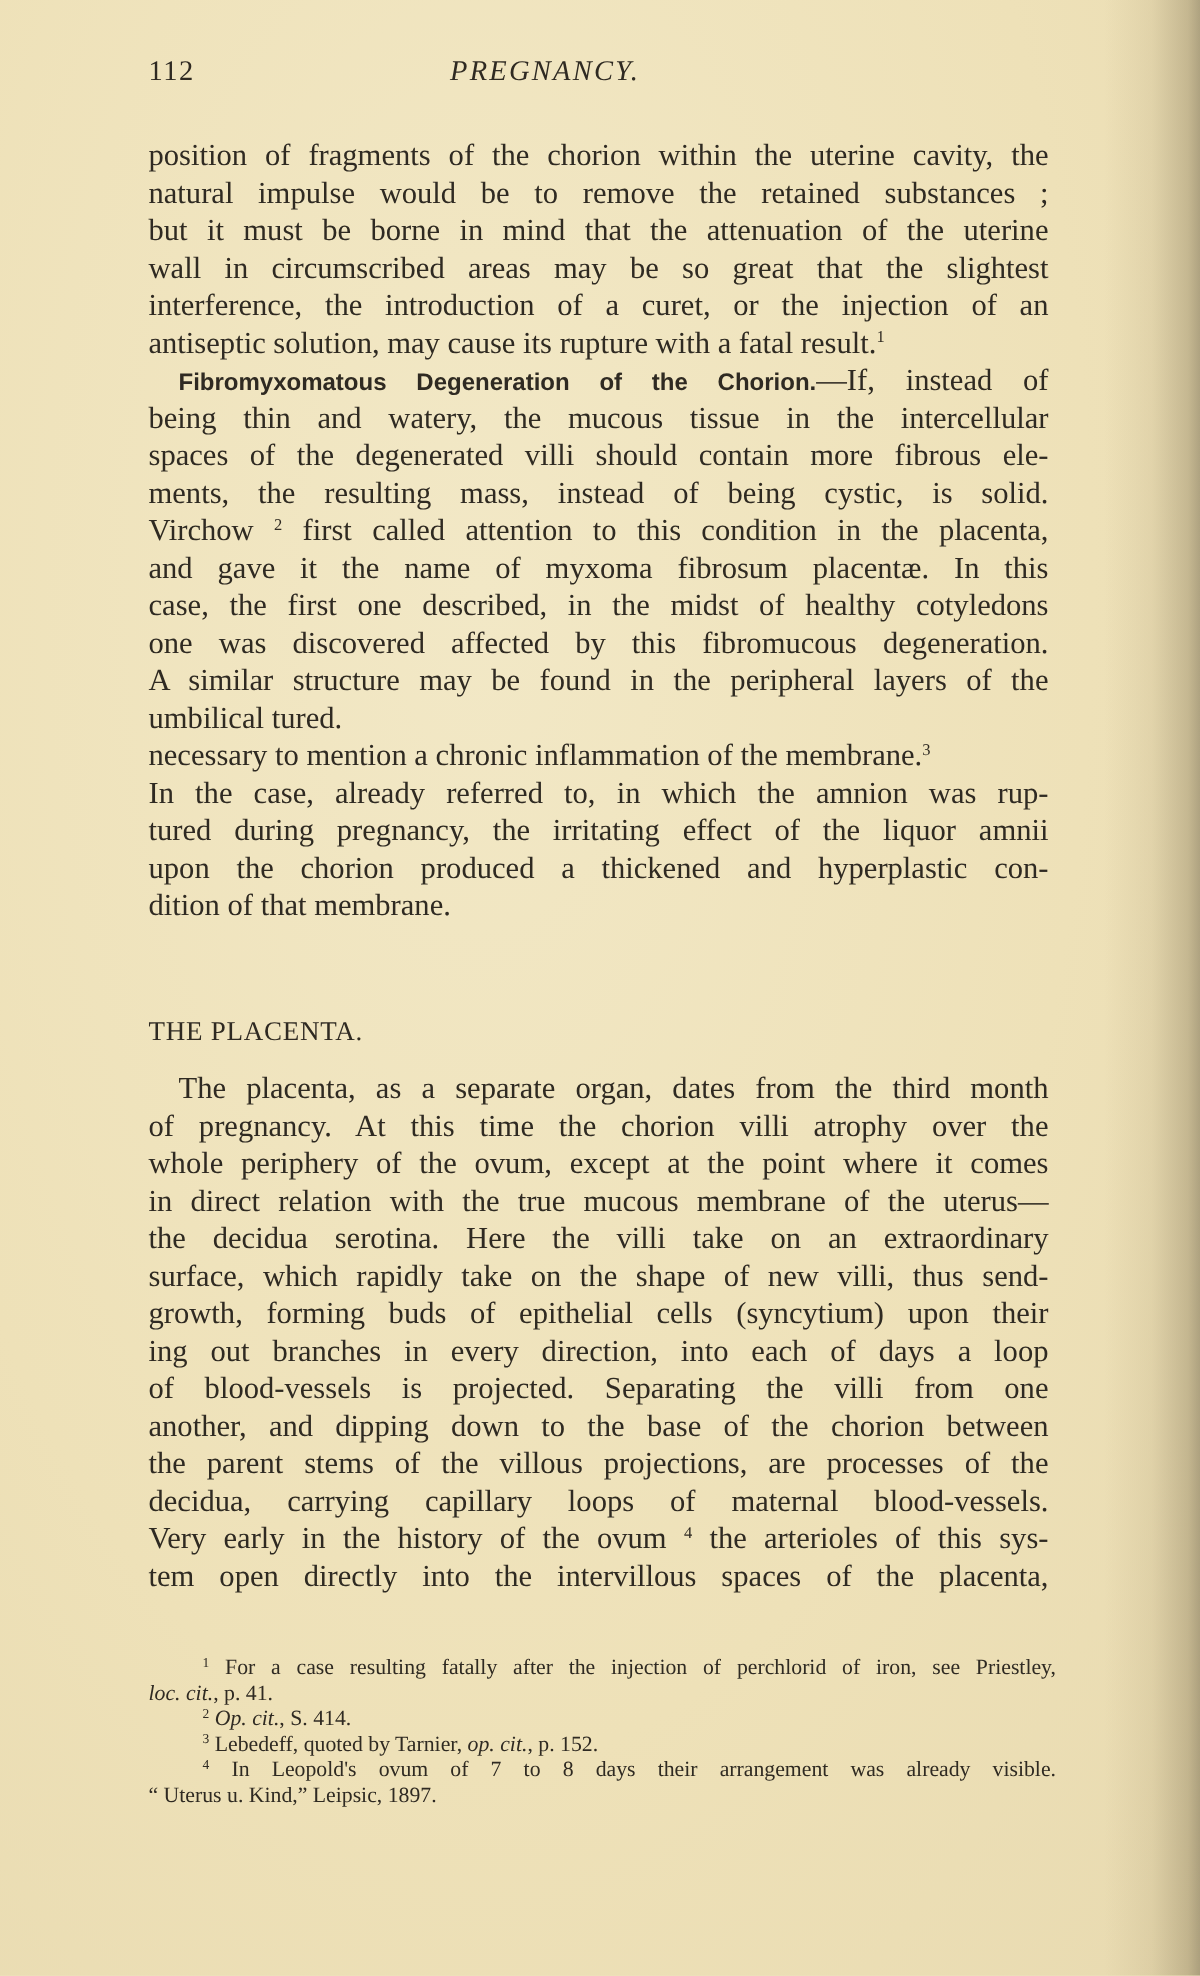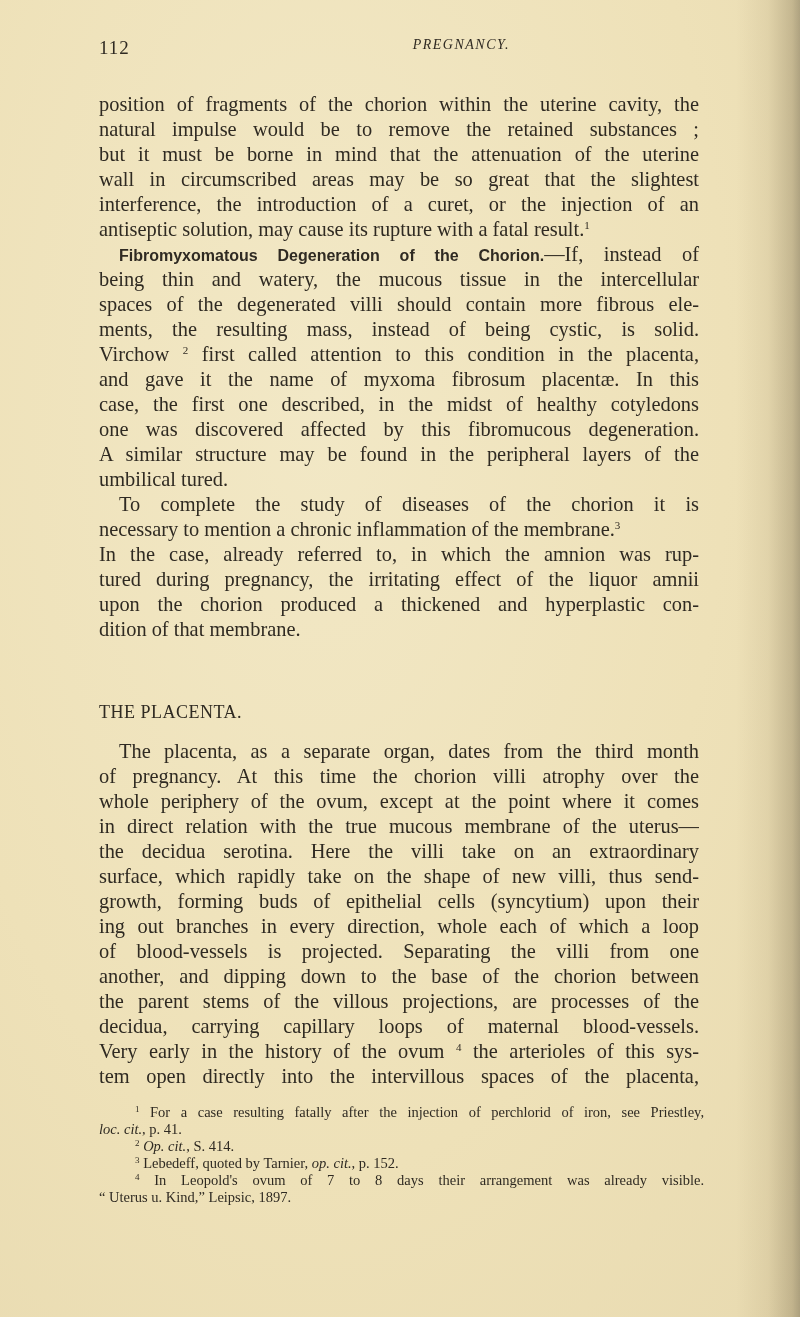"PREGNANCY." .running-title { font-size: 14px -> 19px; text-align: right -> left }
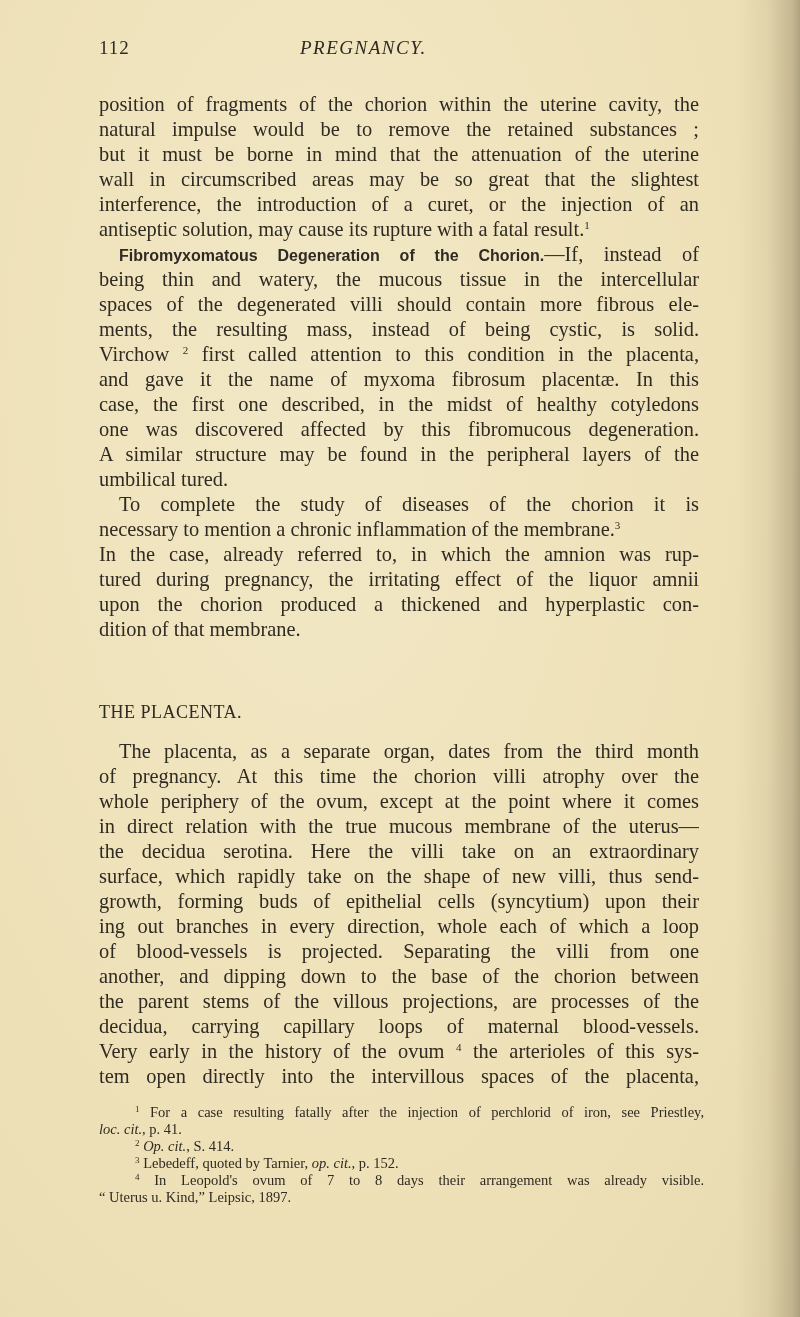"To complete the study of" span.line { html: <span>To complete the study of diseases of the chorion it is</span> -> none }
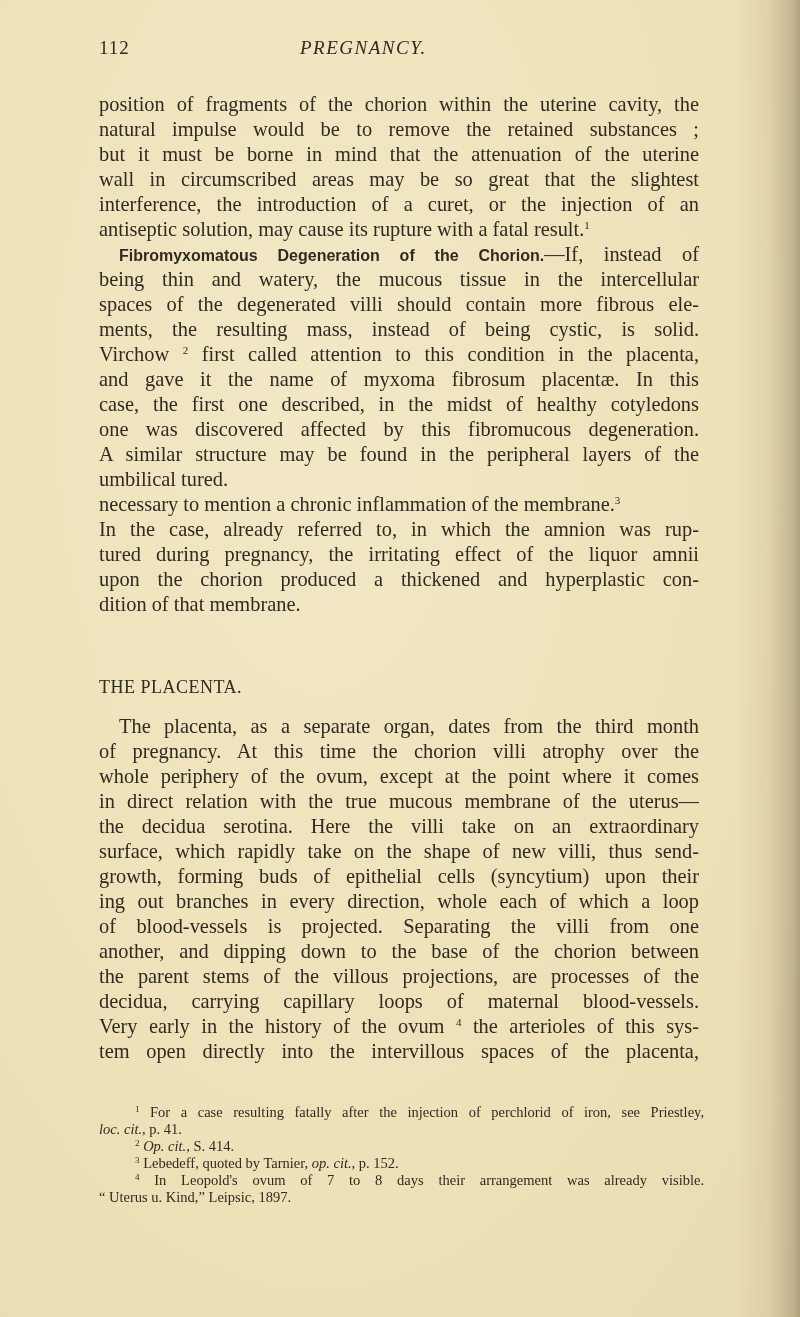"ing out branches in every" span.line { text: whole each of which -> into each of days }
